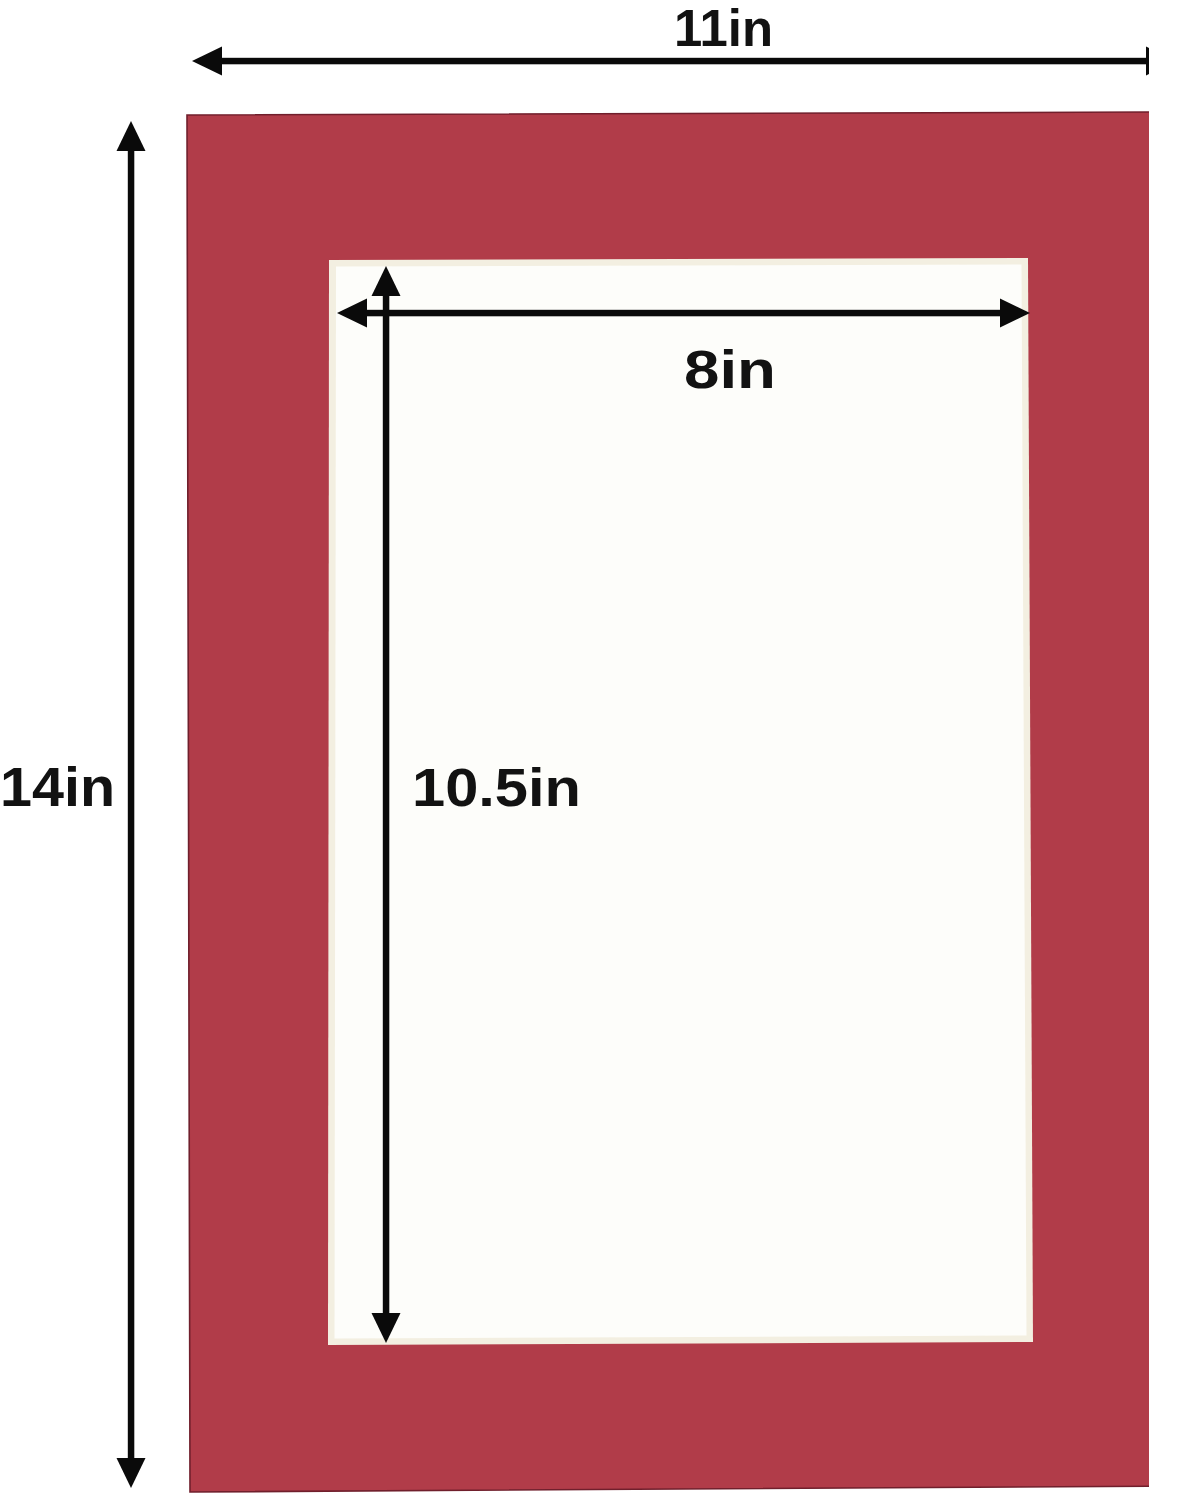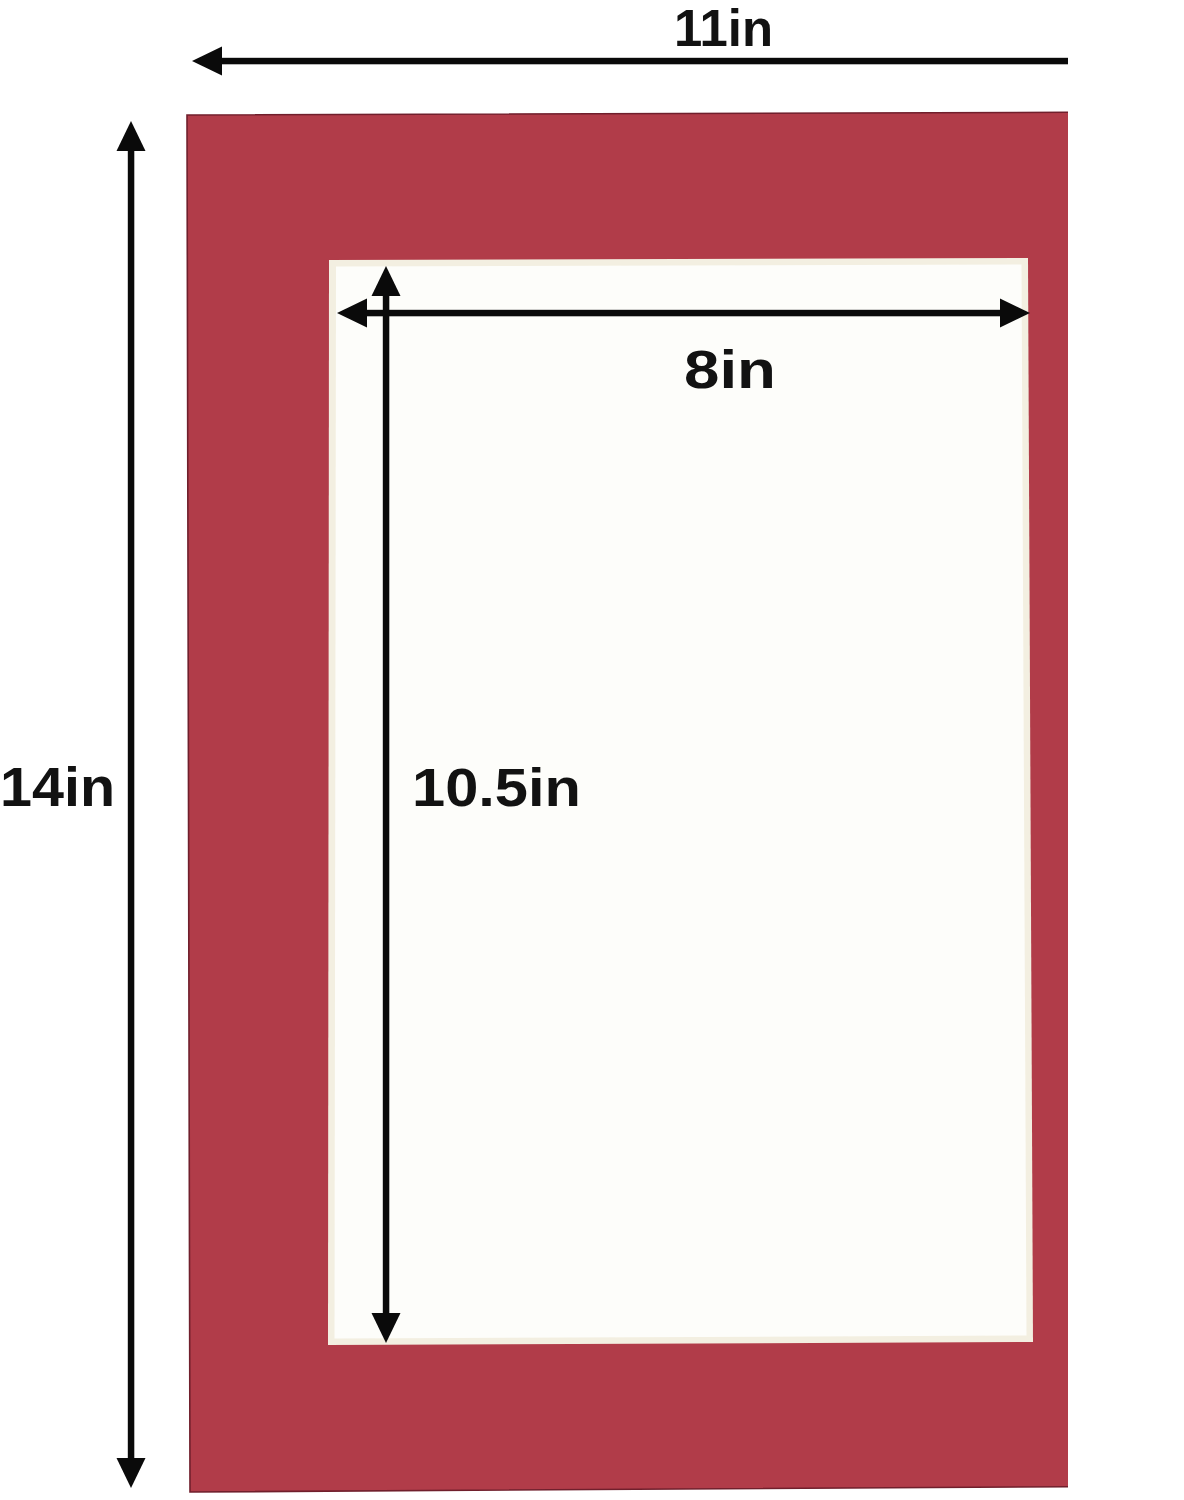"11in" .stage { width: 1068px -> 1149px }
